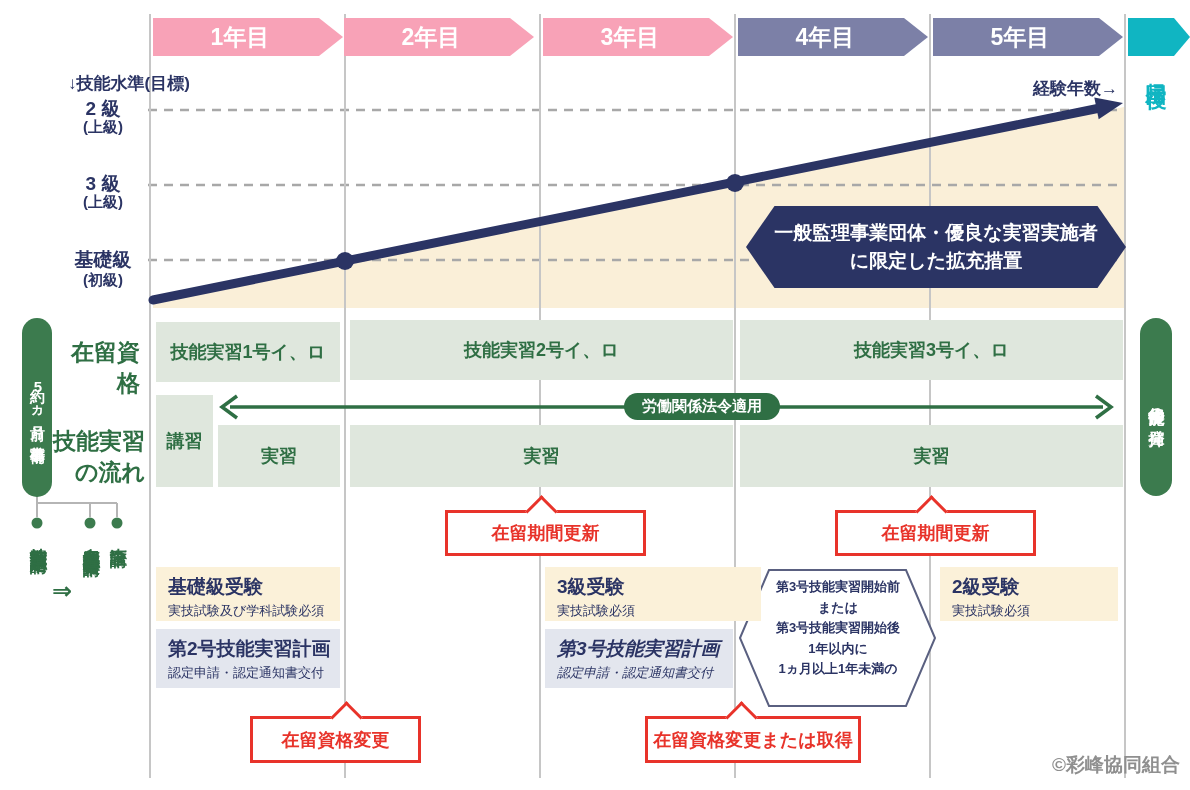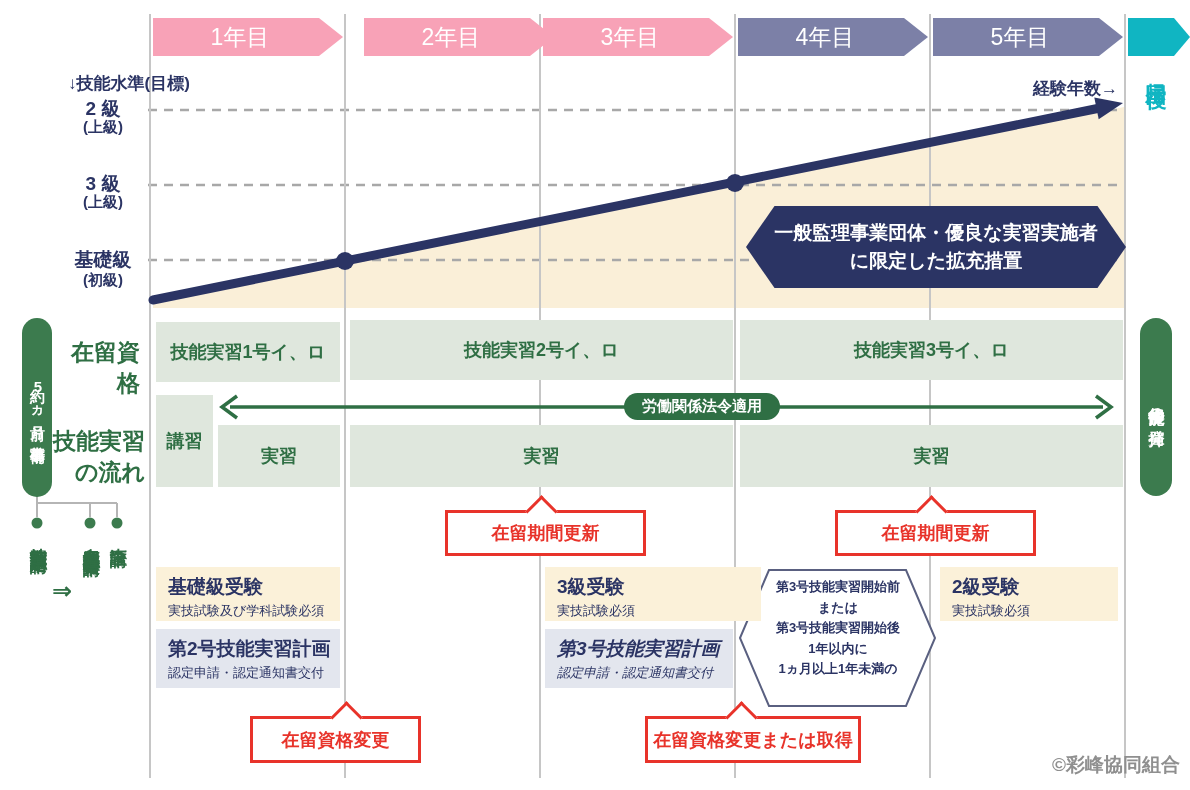"1年目" .band { font-weight: normal -> bold }
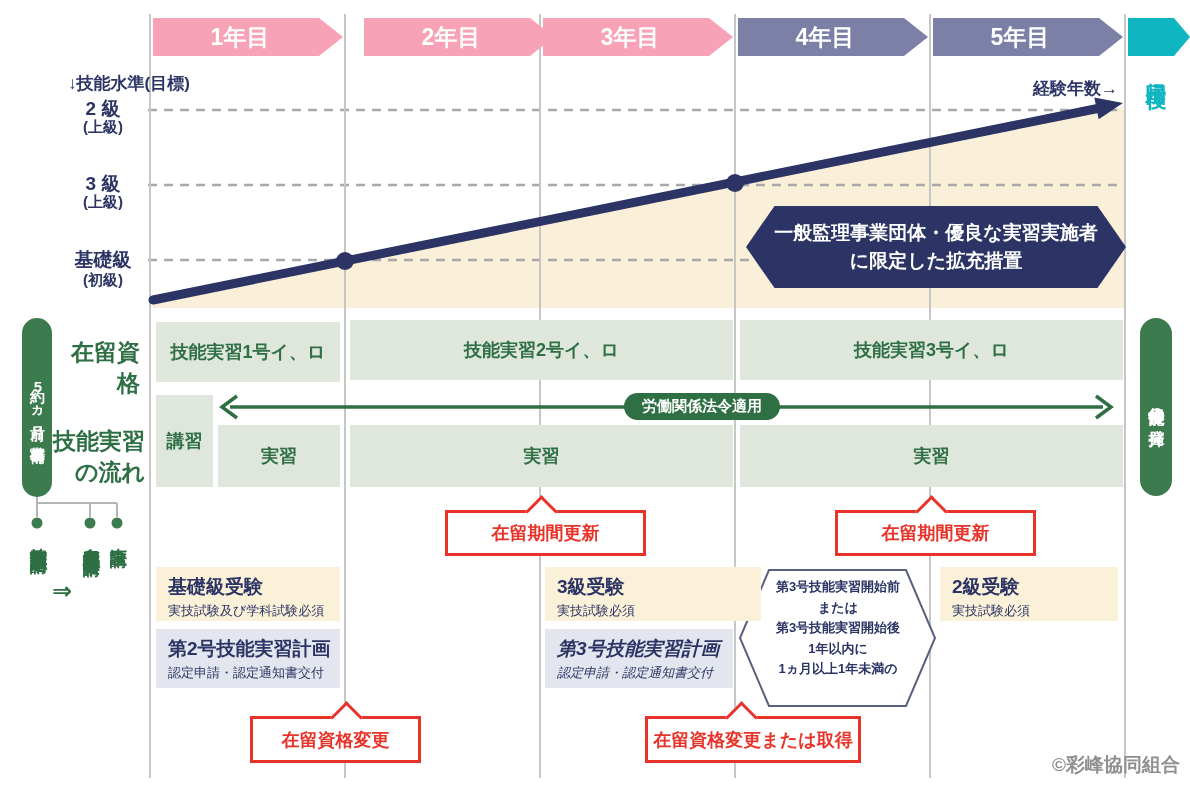"2年目" div.band { left: 364px -> 344px }
